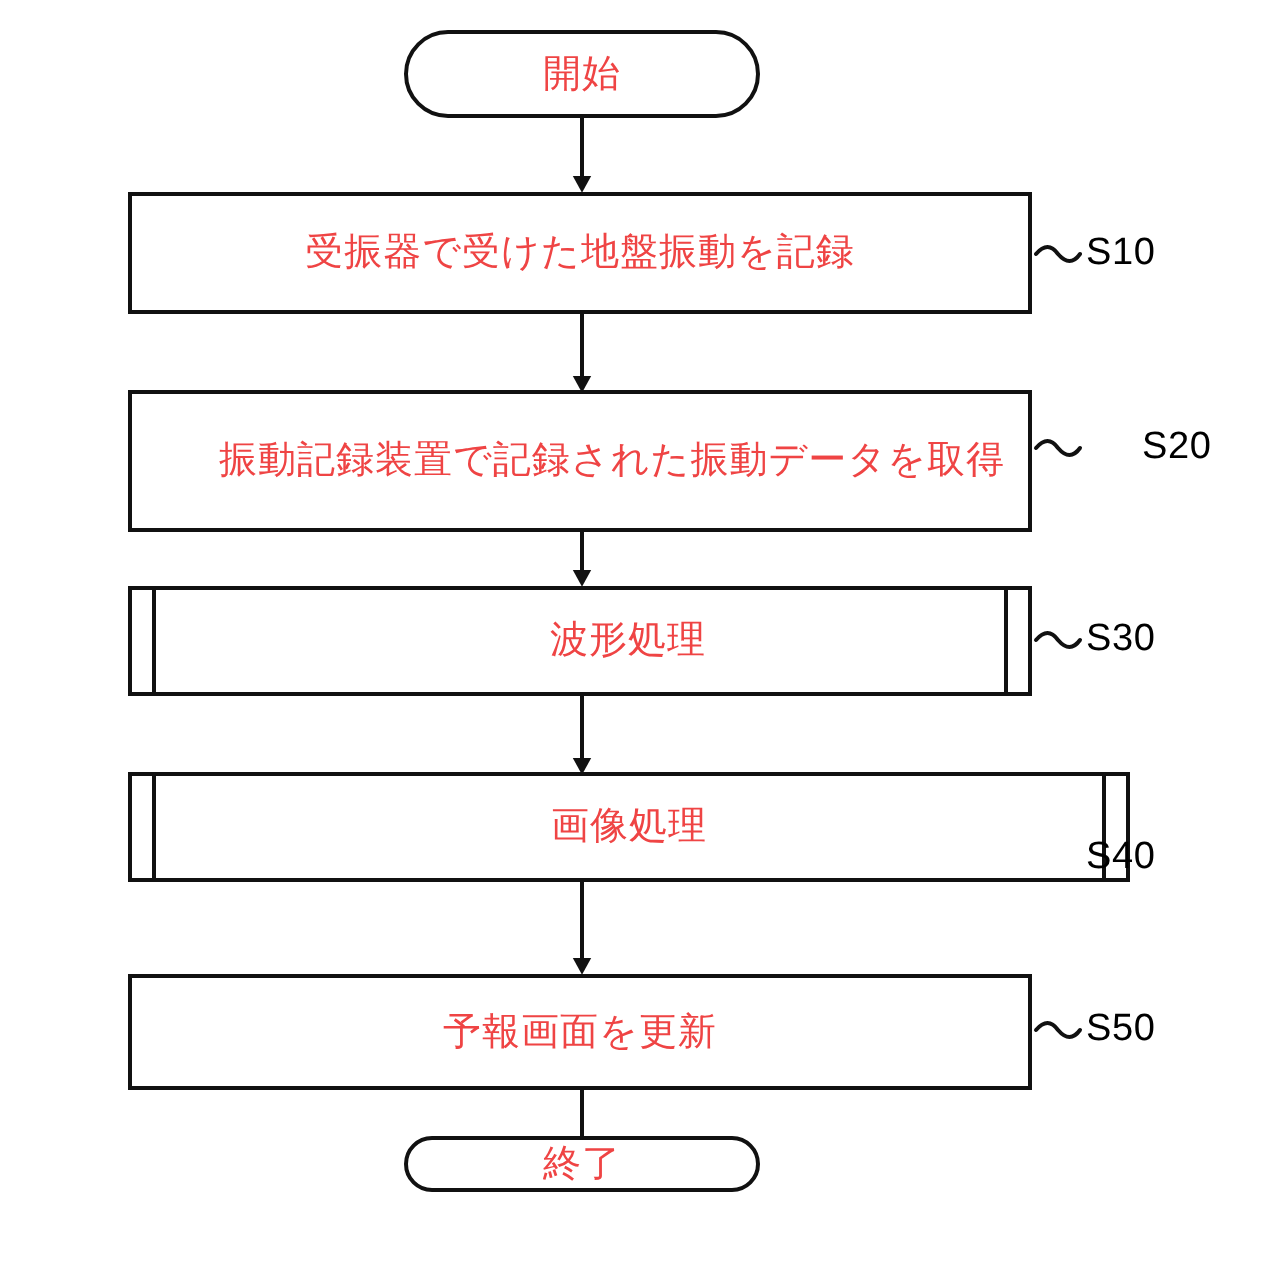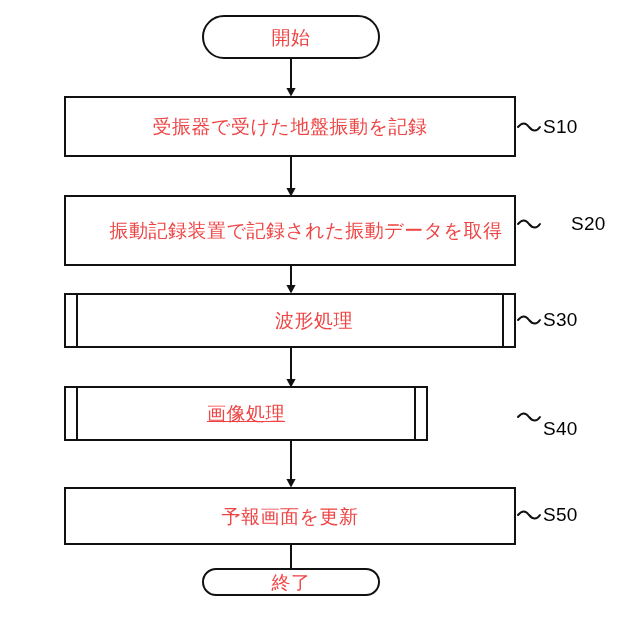"画像処理" div.node { text-decoration: underline -> none; width: 364px -> 501px }
